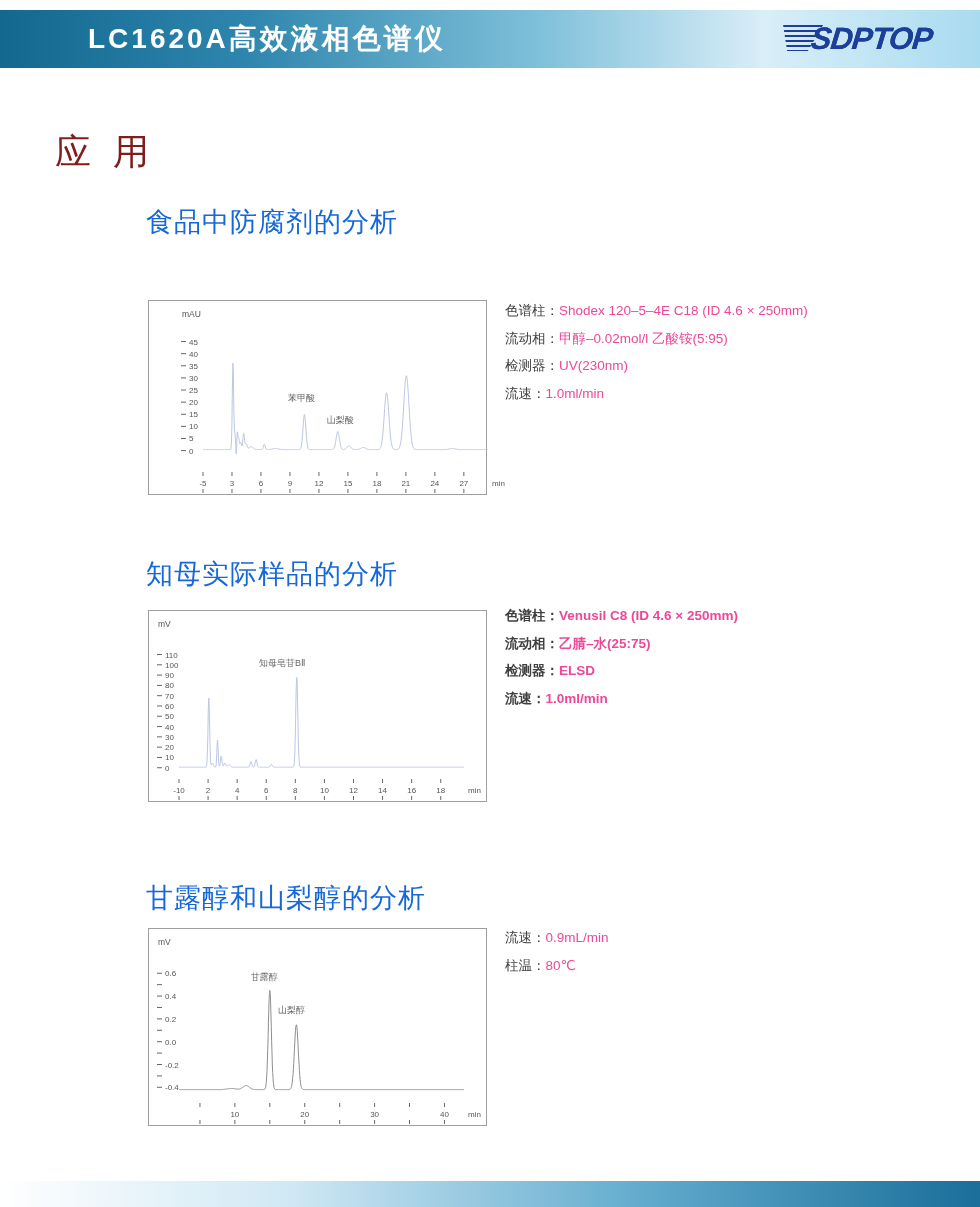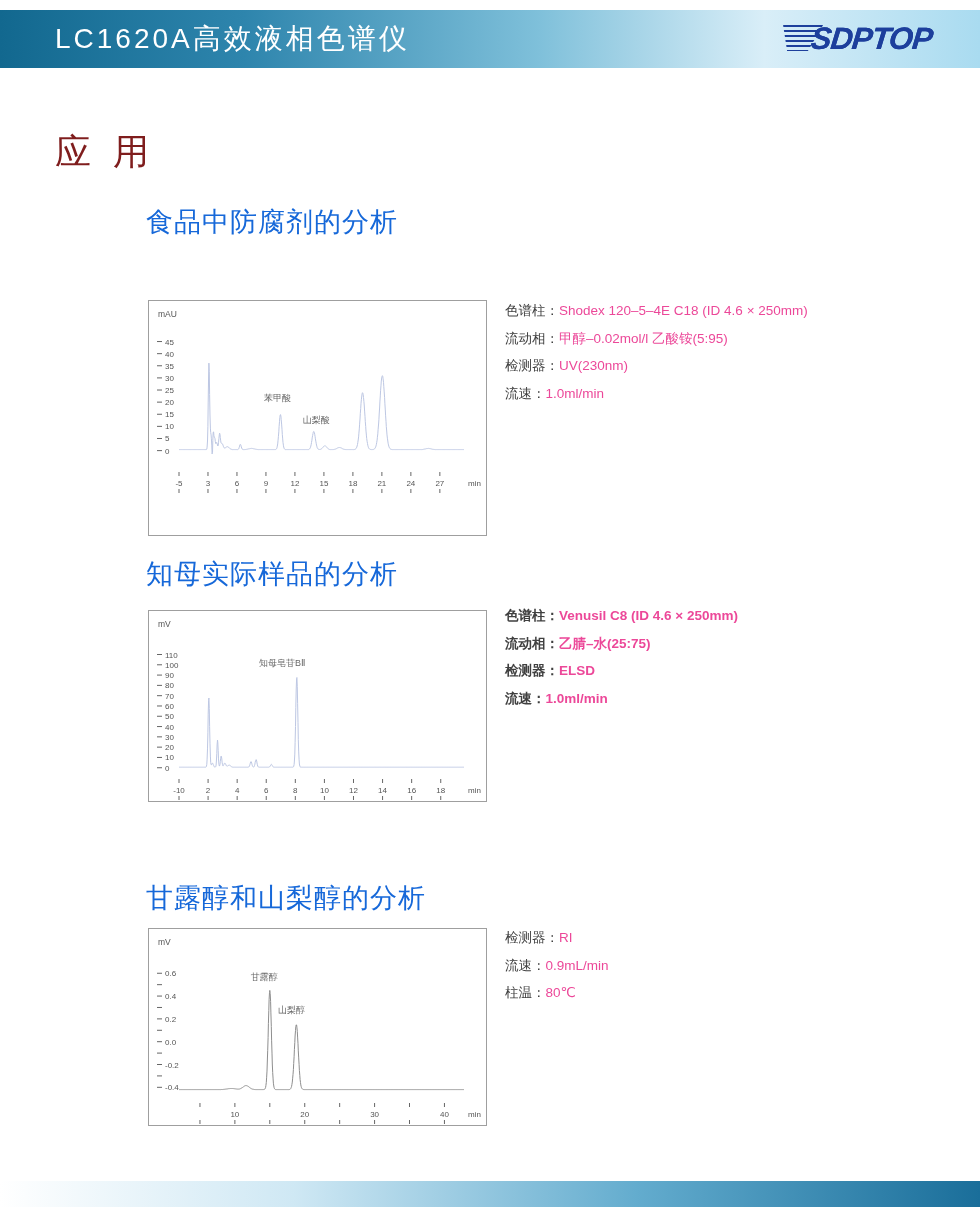"LC1620A高效液相色谱仪" .header-title { font-weight: normal -> bold; padding-left: 55px -> 88px }
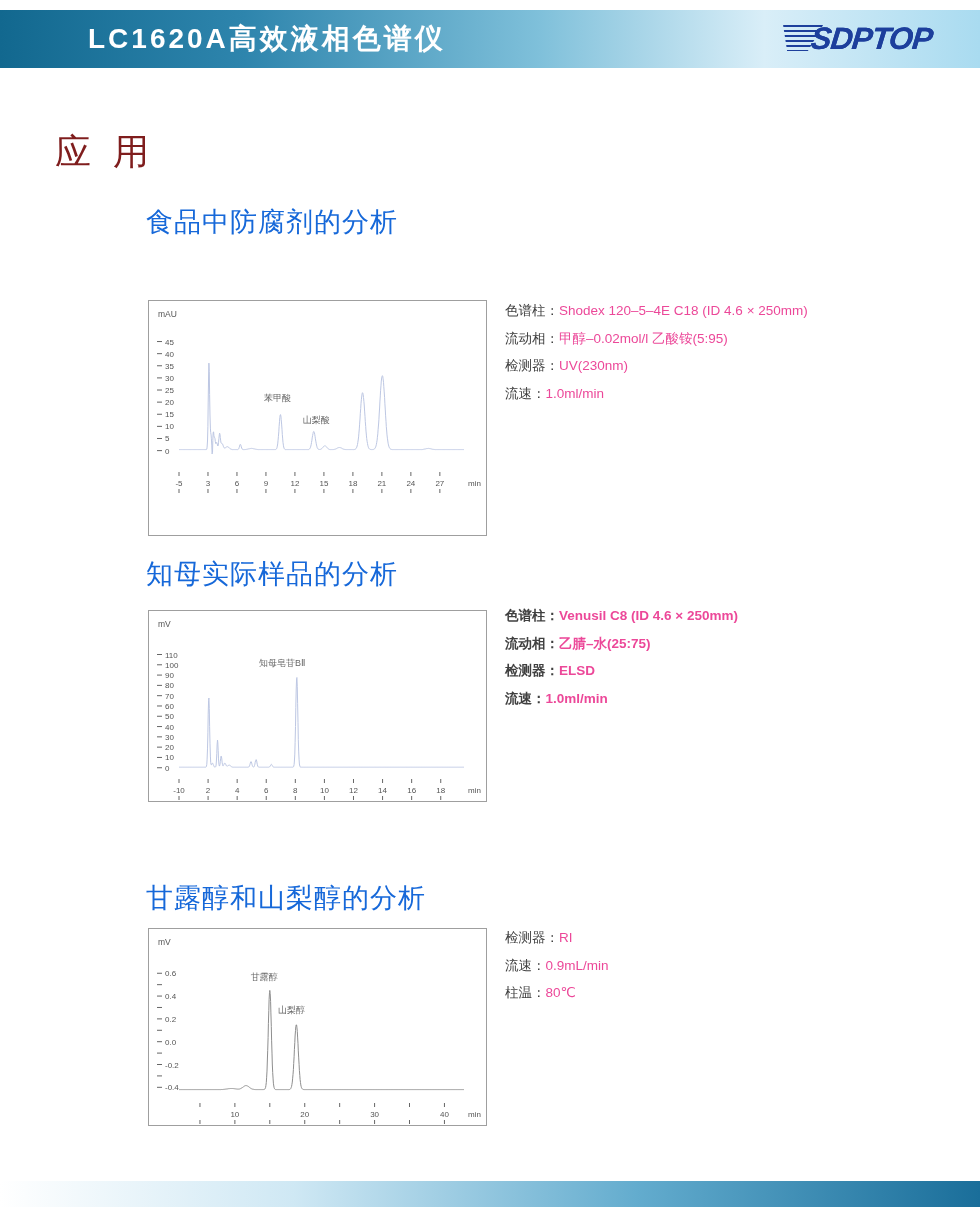"mAU" .chart1-box { height: 236px -> 195px; padding-left: none -> 24px }
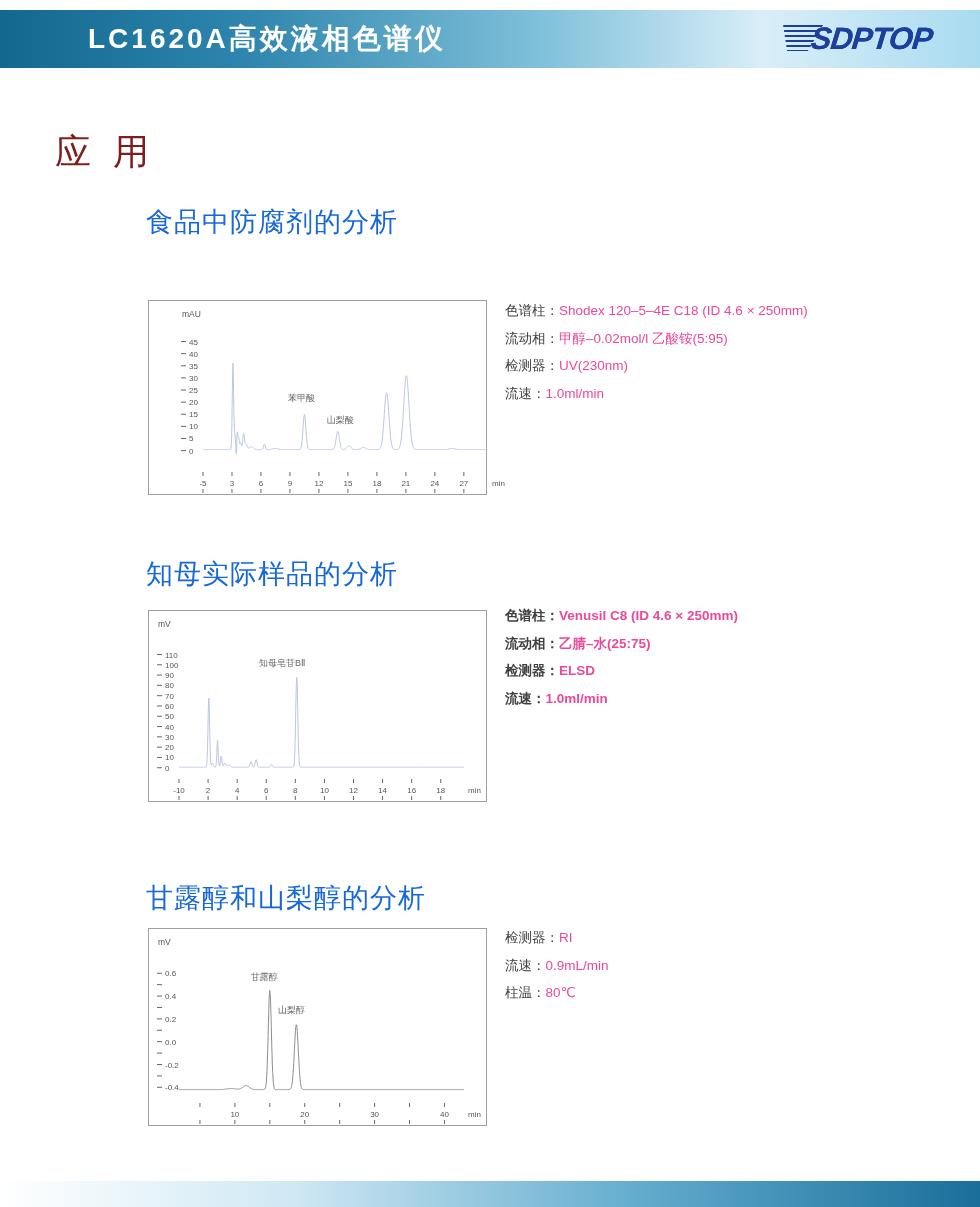"检测器：RI" div.param-row { html: <div><span>检测器：</span><span>RI</span></div> -> none }
